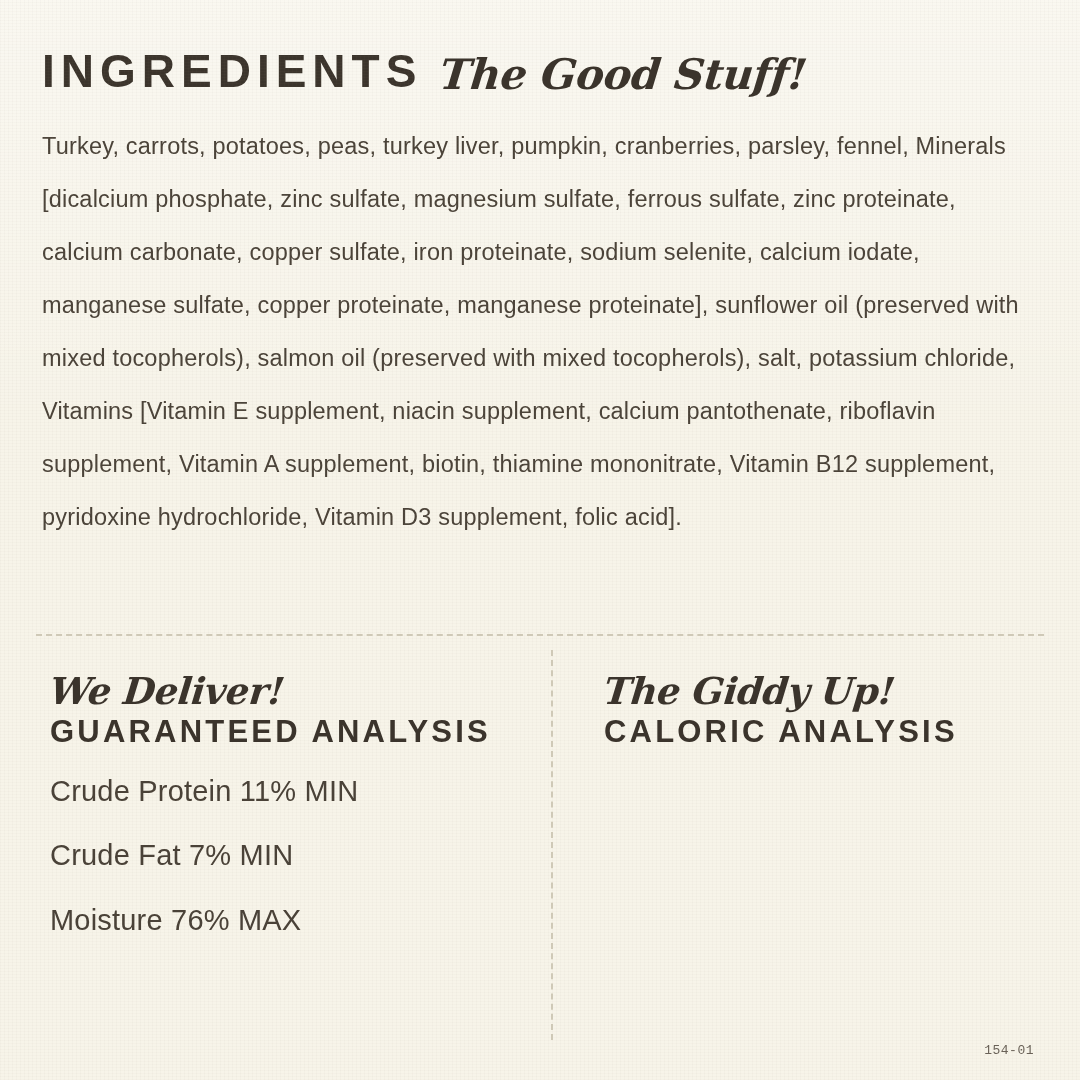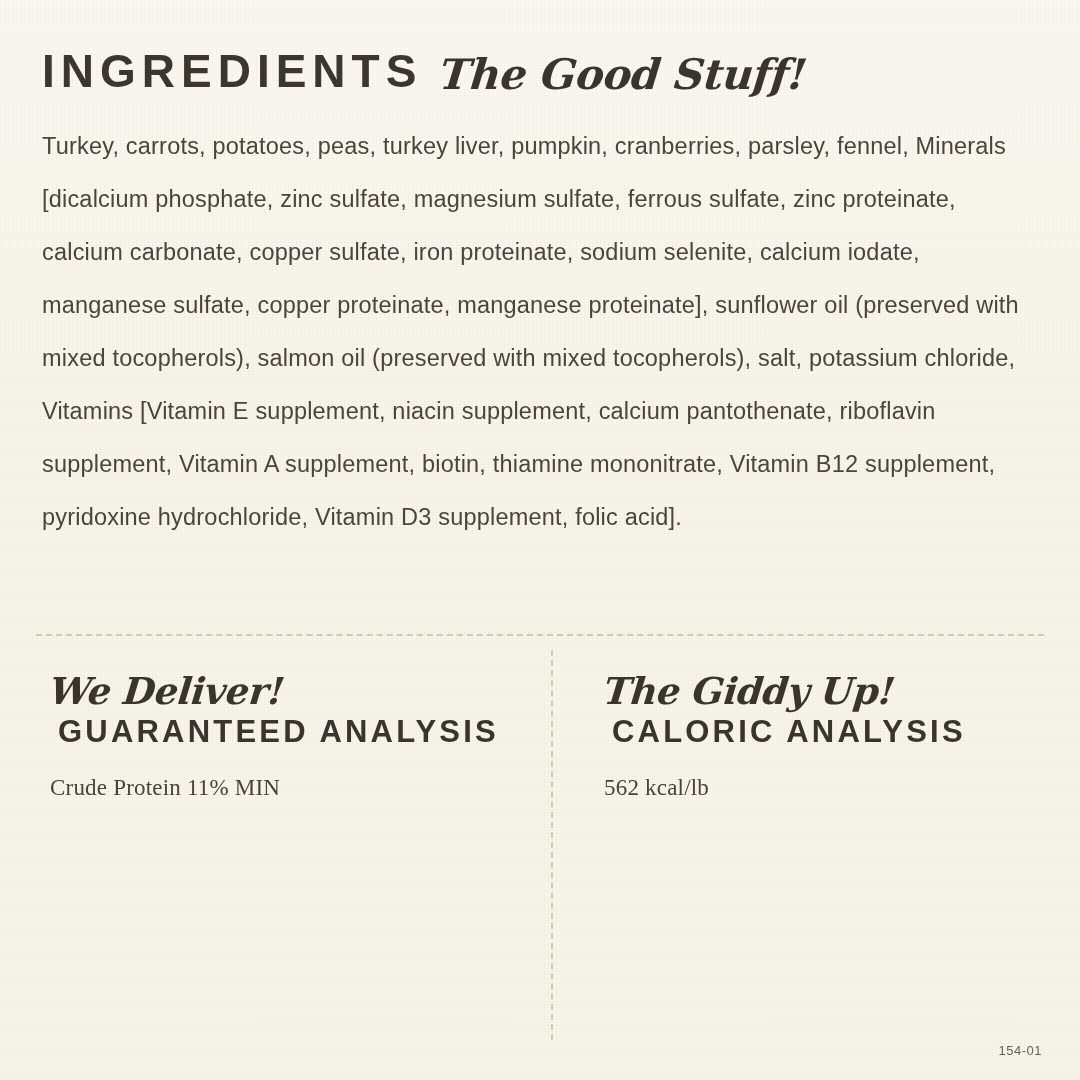"GUARANTEED ANALYSIS" .sub-title { margin: 2px 0 26px 8px -> 2px 0 26px 0 }
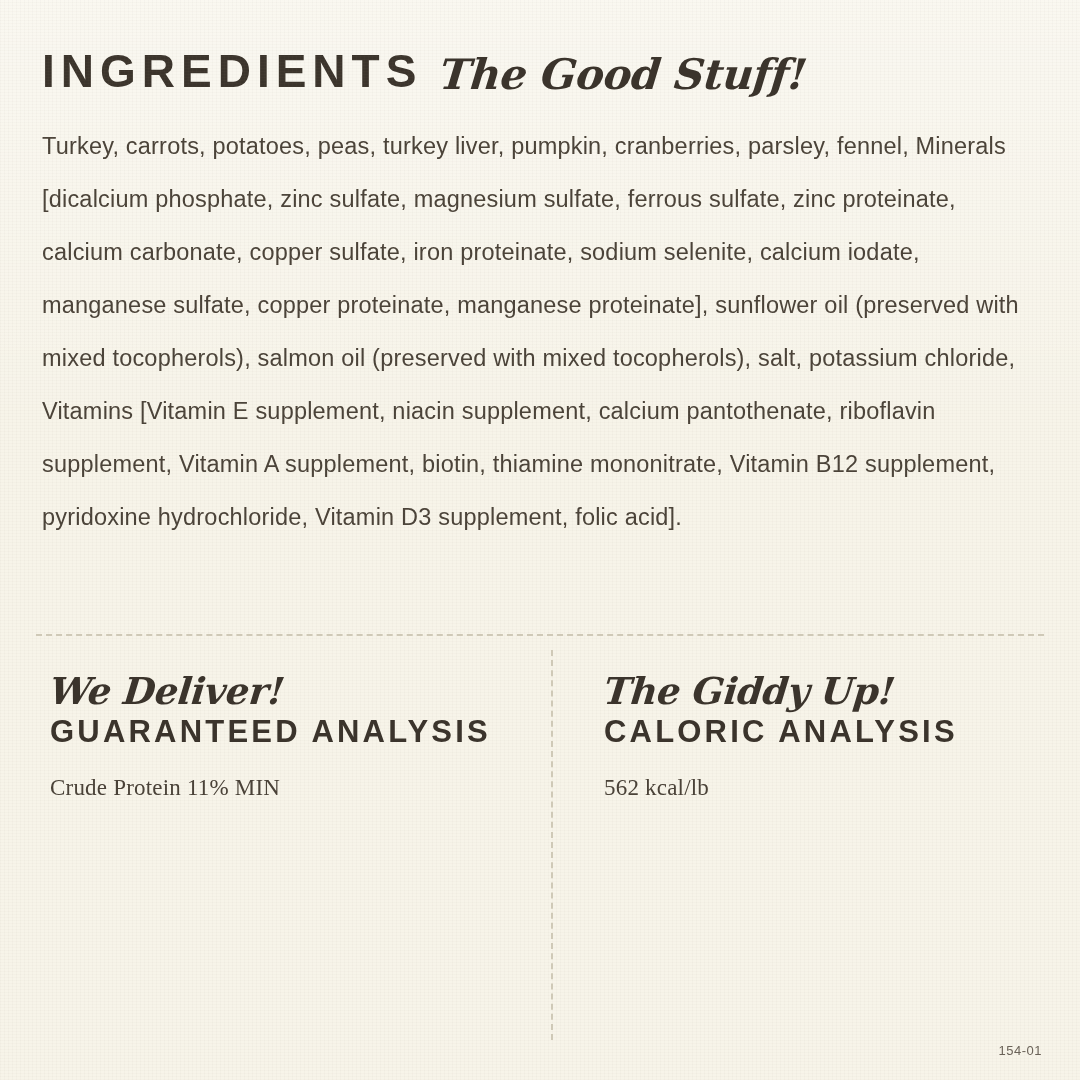"Crude Protein 11% MIN" .stat-line { font-family: Liberation Serif, serif -> none; font-size: 23px -> 29px }
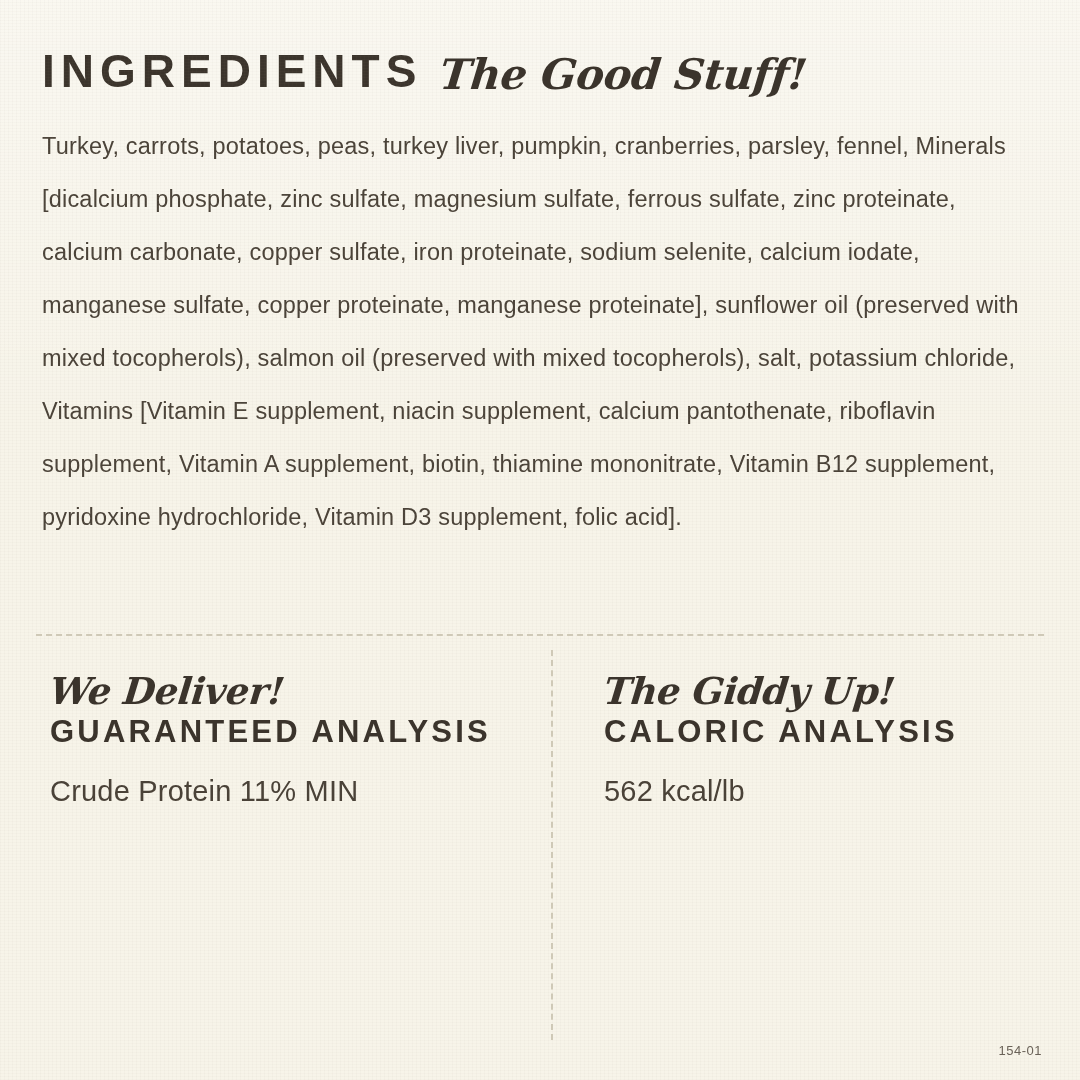"562 kcal/lb" div.stat-line { html: <div>562 kcal/lb</div> -> none }
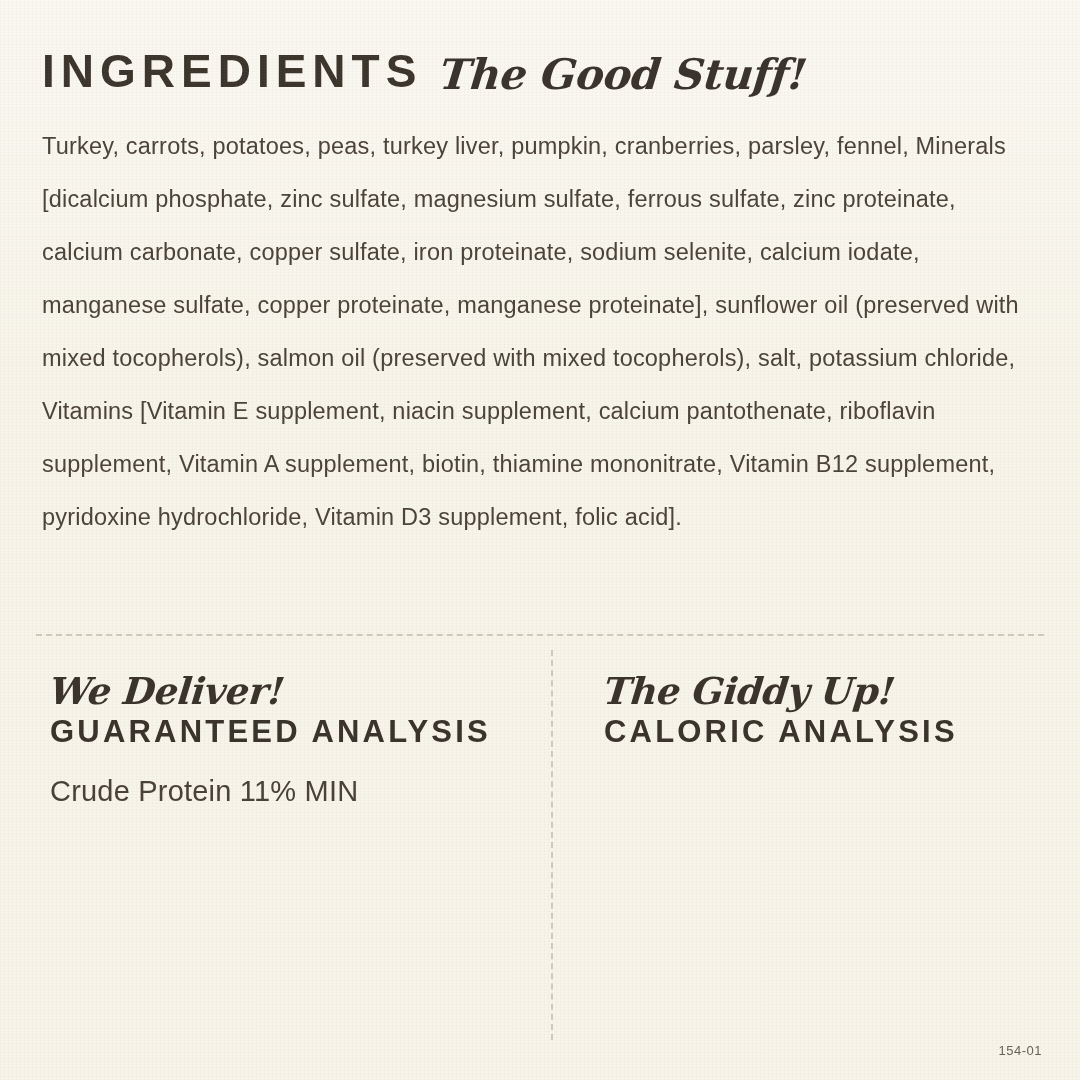"Crude Fat 7% MIN" div.stat-line { html: none -> <div>Crude Fat 7% MIN</div> }
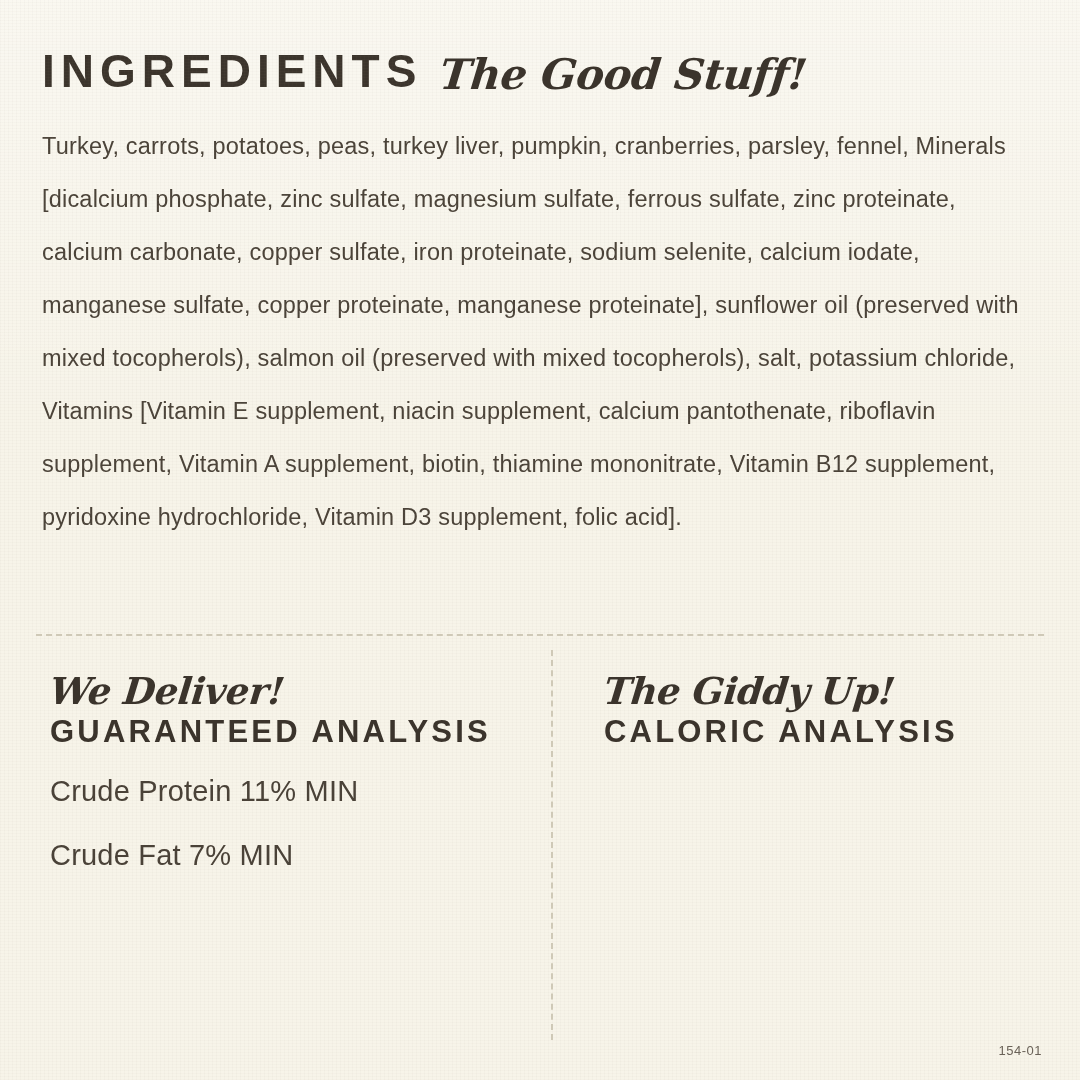"Moisture 76% MAX" div.stat-line { html: none -> <div>Moisture 76% MAX</div> }
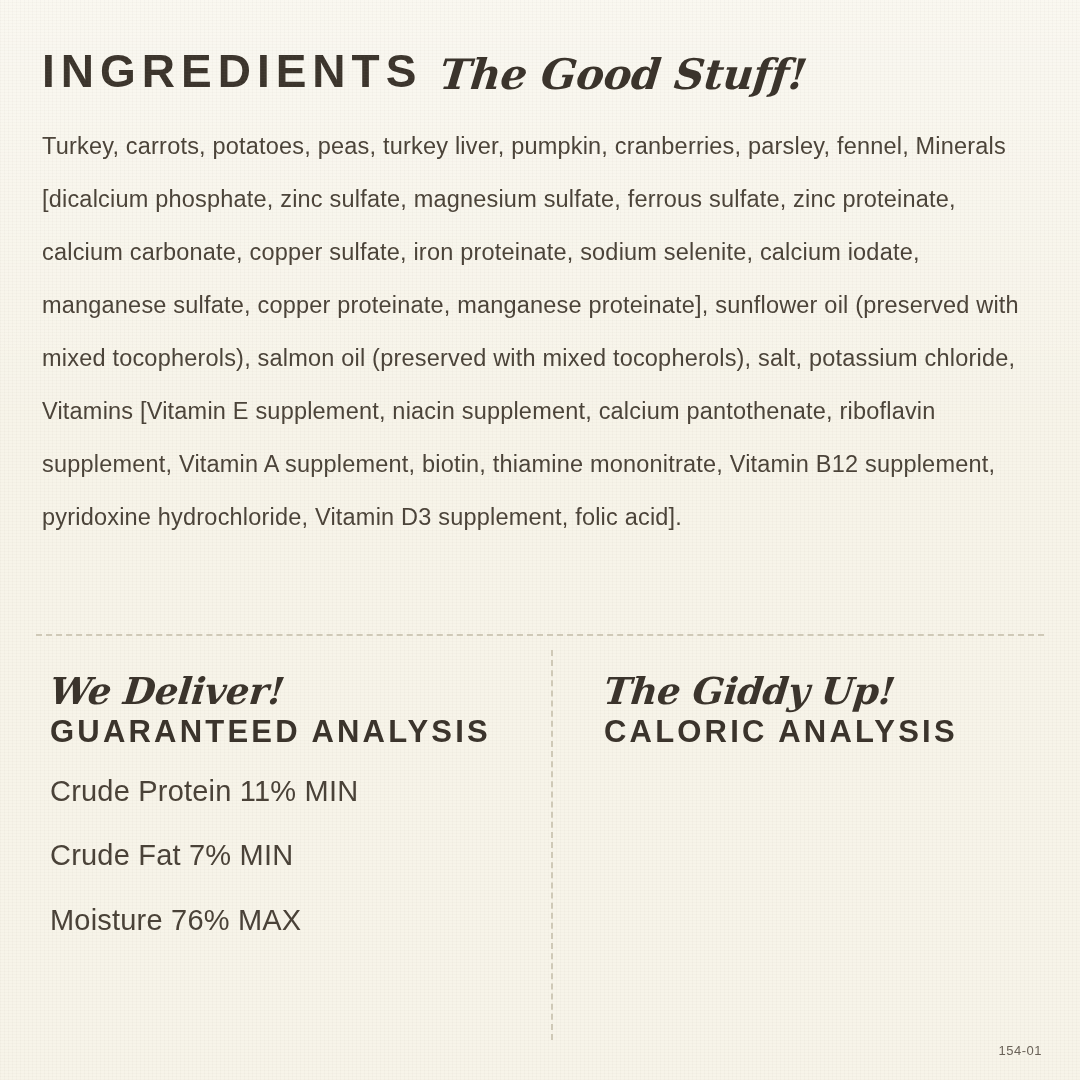"154-01" .code { font-family: Liberation Sans, sans-serif -> Liberation Mono, monospace; right: 38px -> 46px }
